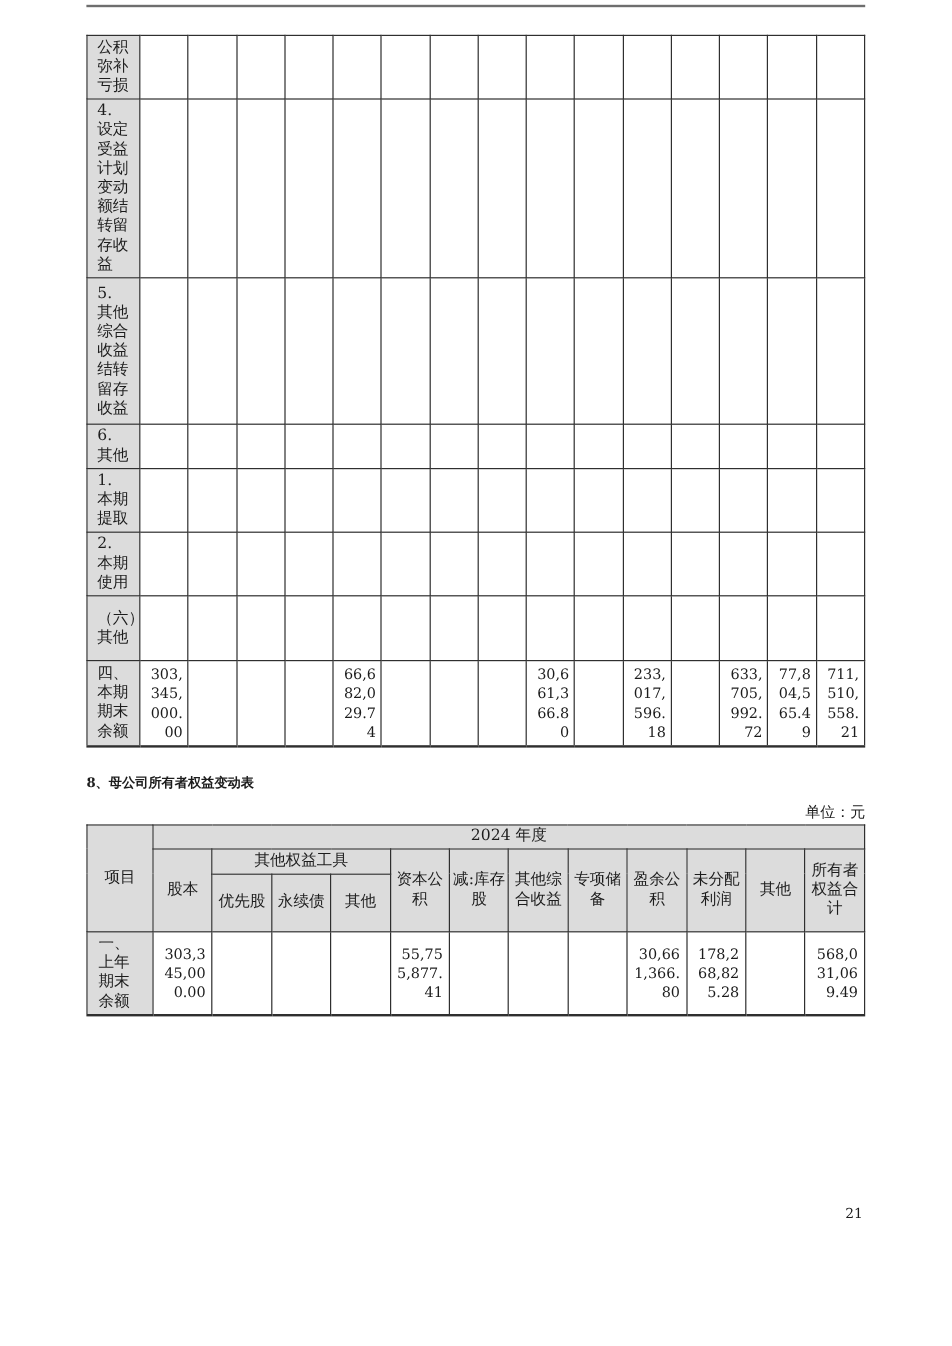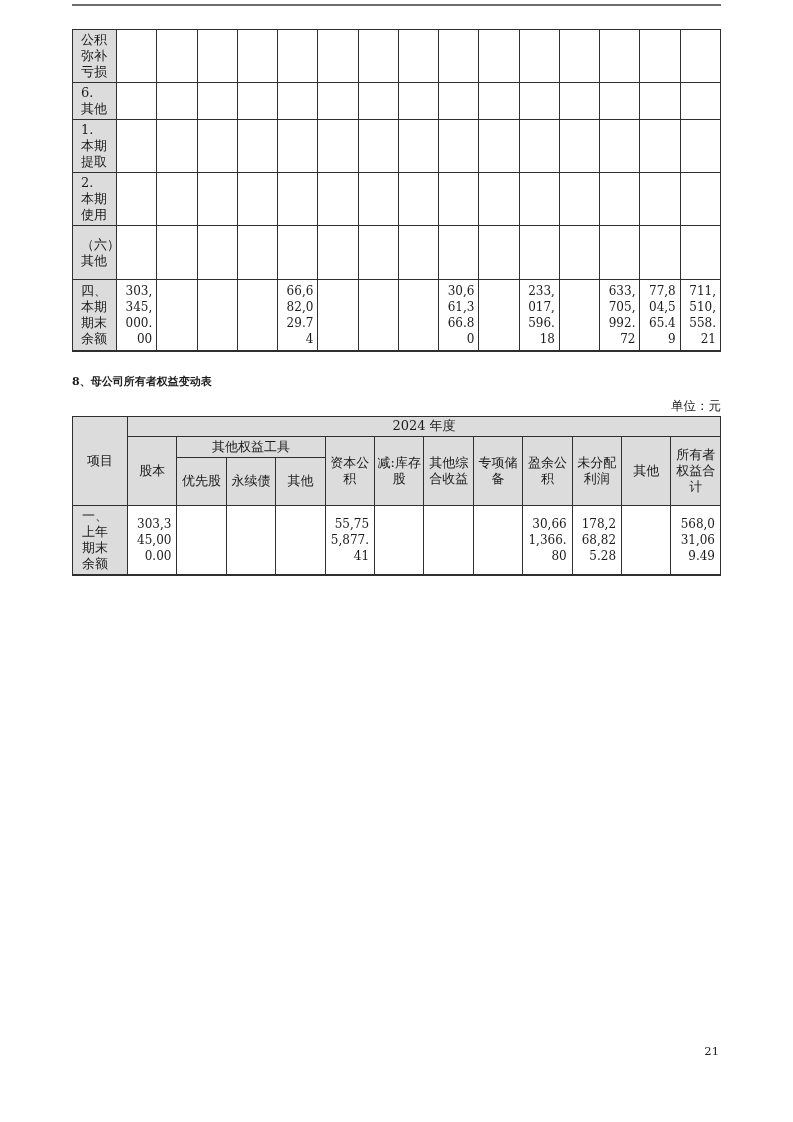"4. 设定受益计划变动额结转留存收益" tr { html: none -> <tr> <td>4. 设定受益计划变动额结转留存收益</td> <td></td> <td></td> <td></td> <td></td> <td></td> <td></td> <td></td> <td></td> <td></td> <td></td> <td></td> <td></td> <td></td> <td></td> <td></td> </tr> }
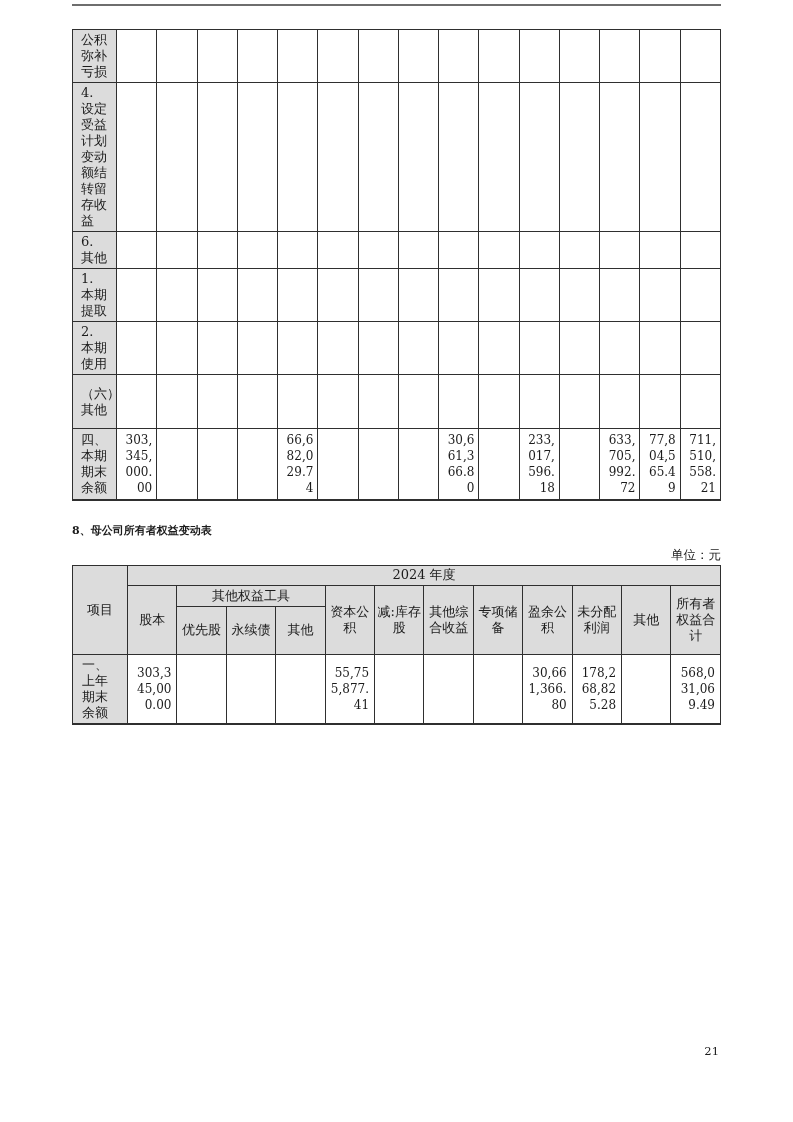"5. 其他综合收益结转留存收益" tr { html: none -> <tr> <td>5. 其他综合收益结转留存收益</td> <td></td> <td></td> <td></td> <td></td> <td></td> <td></td> <td></td> <td></td> <td></td> <td></td> <td></td> <td></td> <td></td> <td></td> <td></td> </tr> }
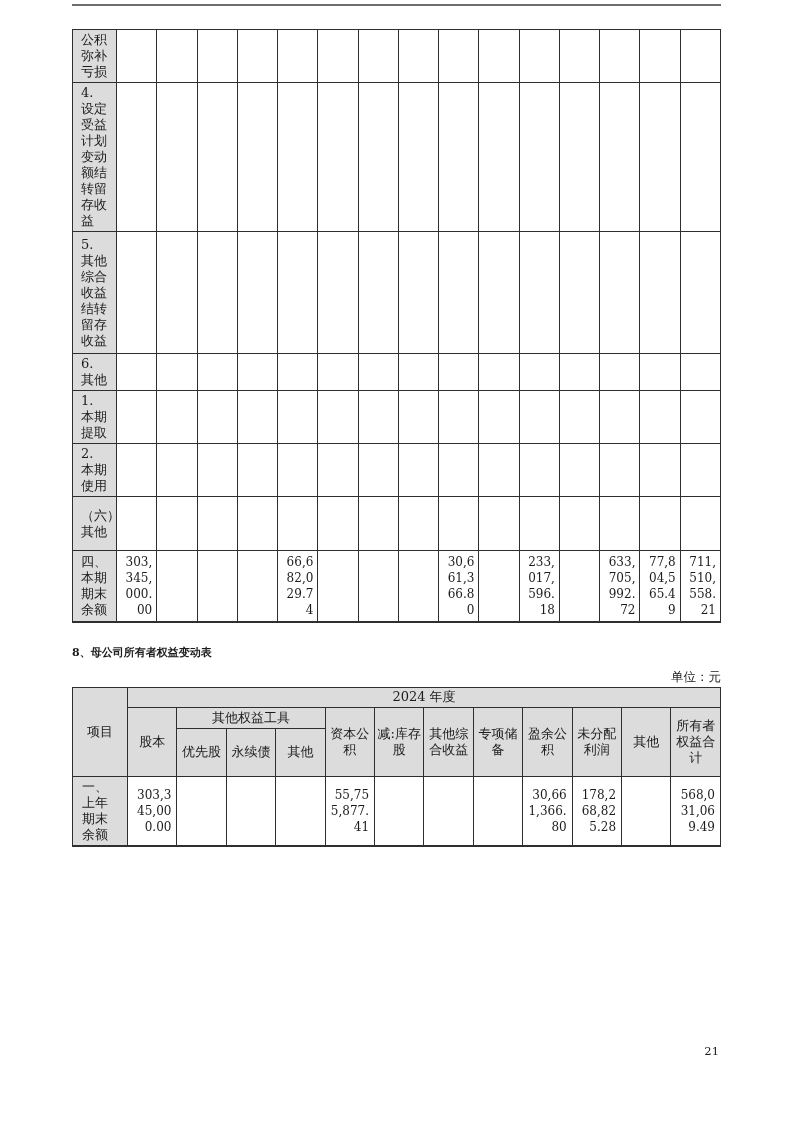"21" .page-num { top: 1044px -> 1004px }
